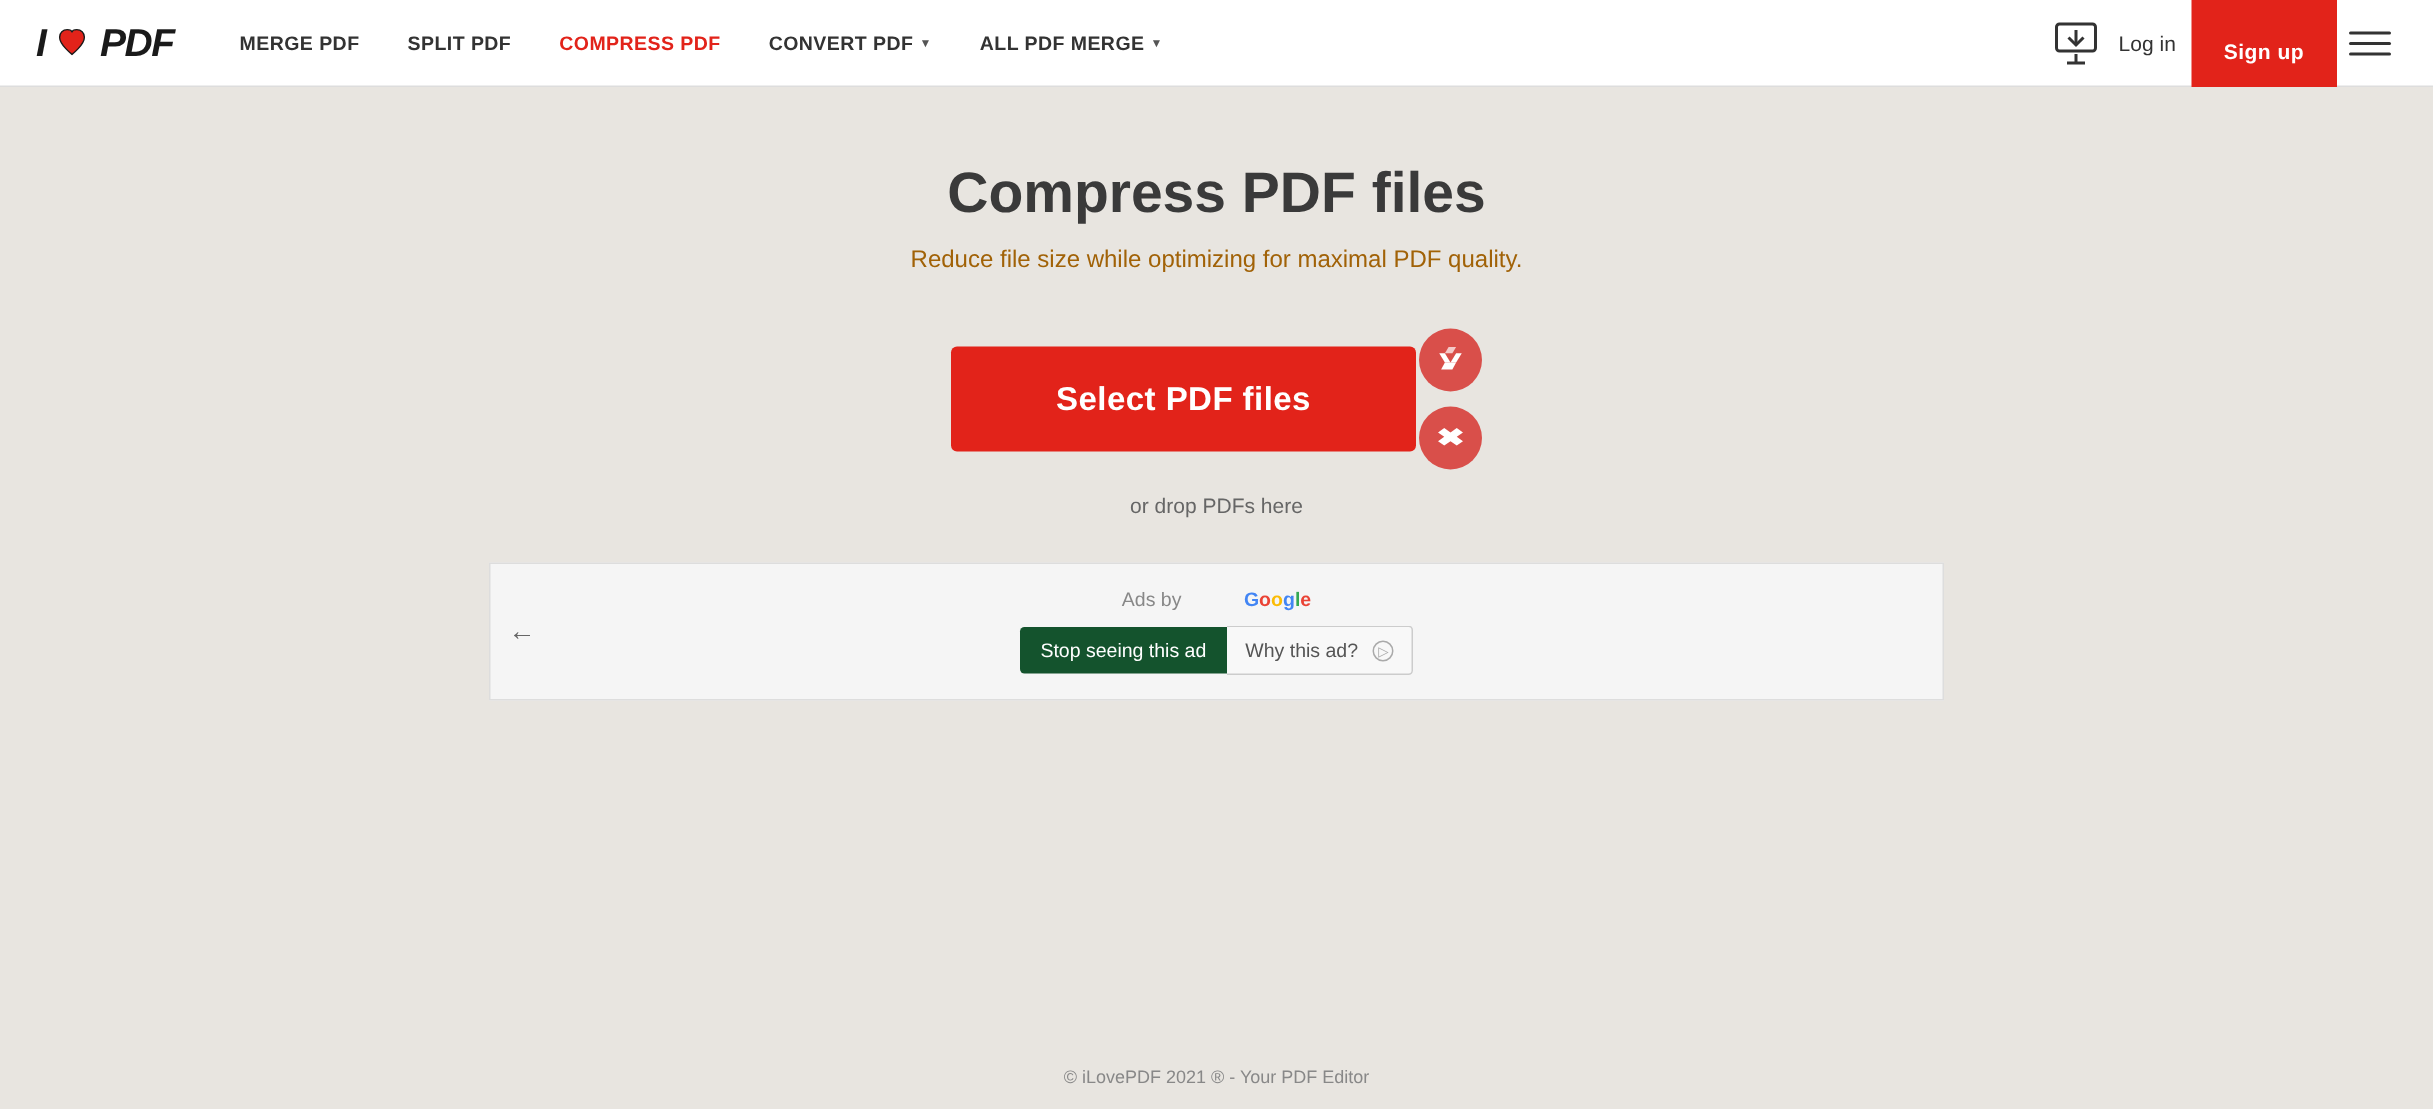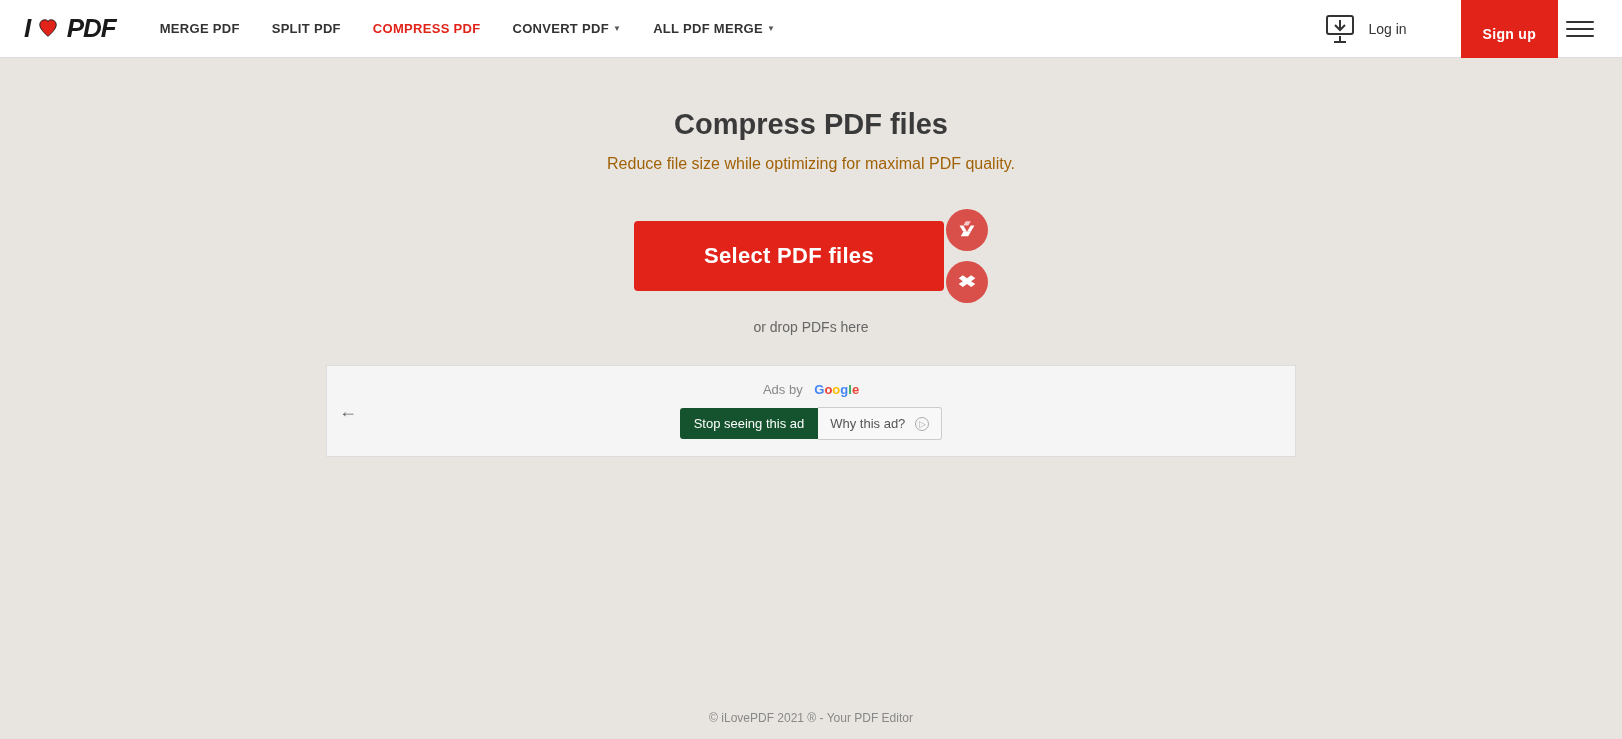"Sign up" .signup-btn { margin-left: 44px -> none }
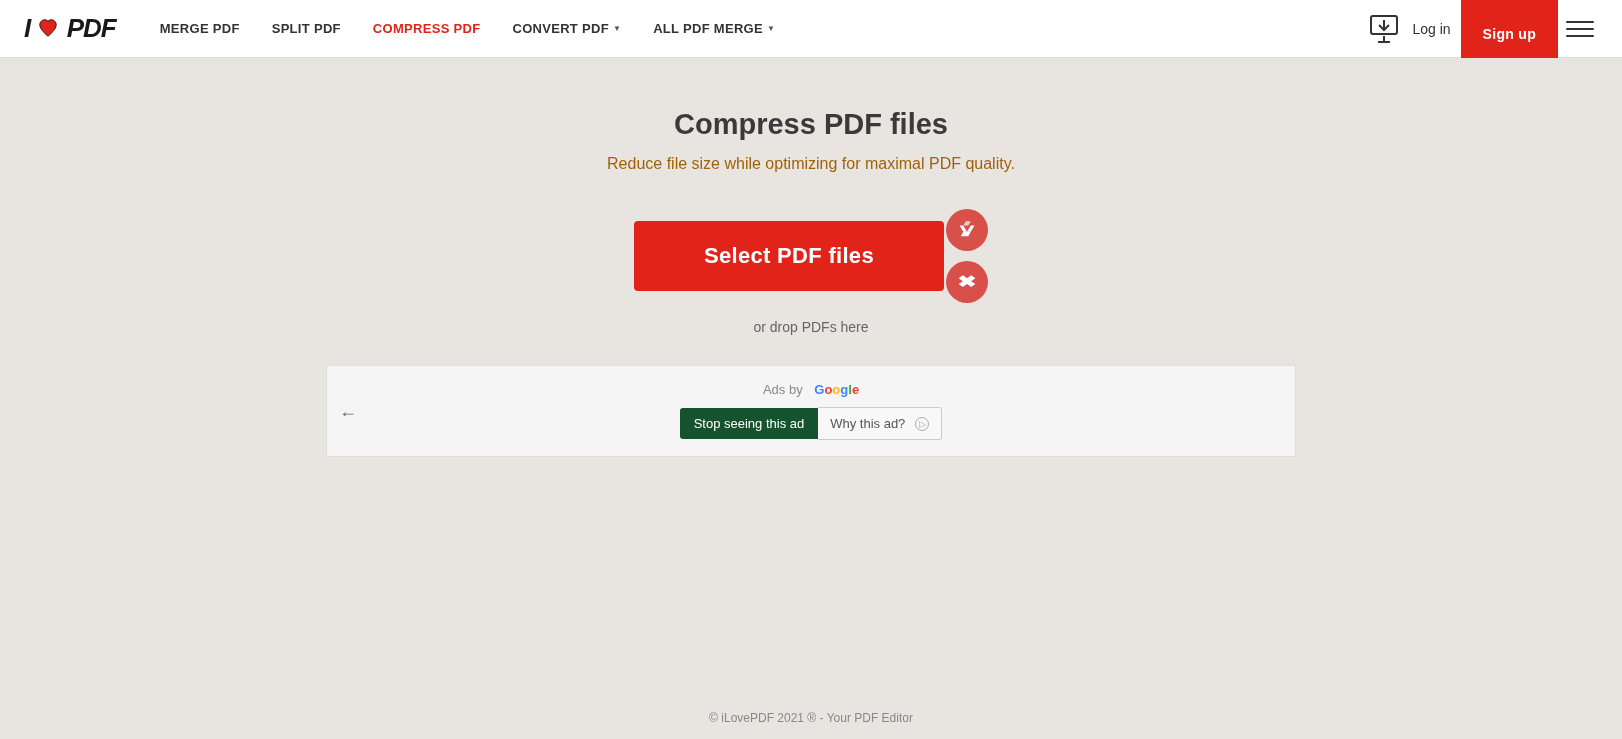"Compress PDF files" .page-title { font-size: 29px -> 38px }
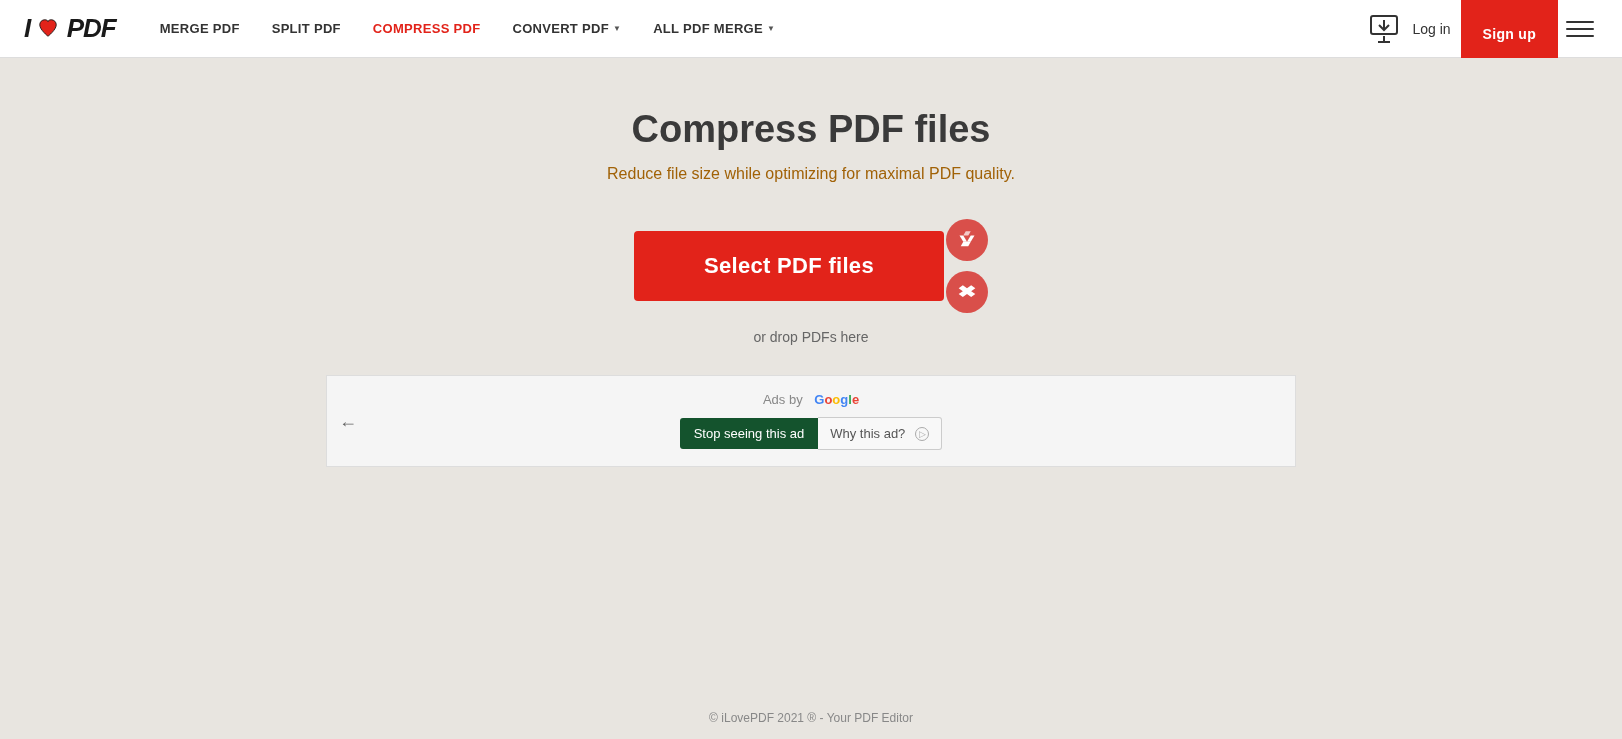"Ads by" .ads-by-google { gap: 4px -> 19px }
